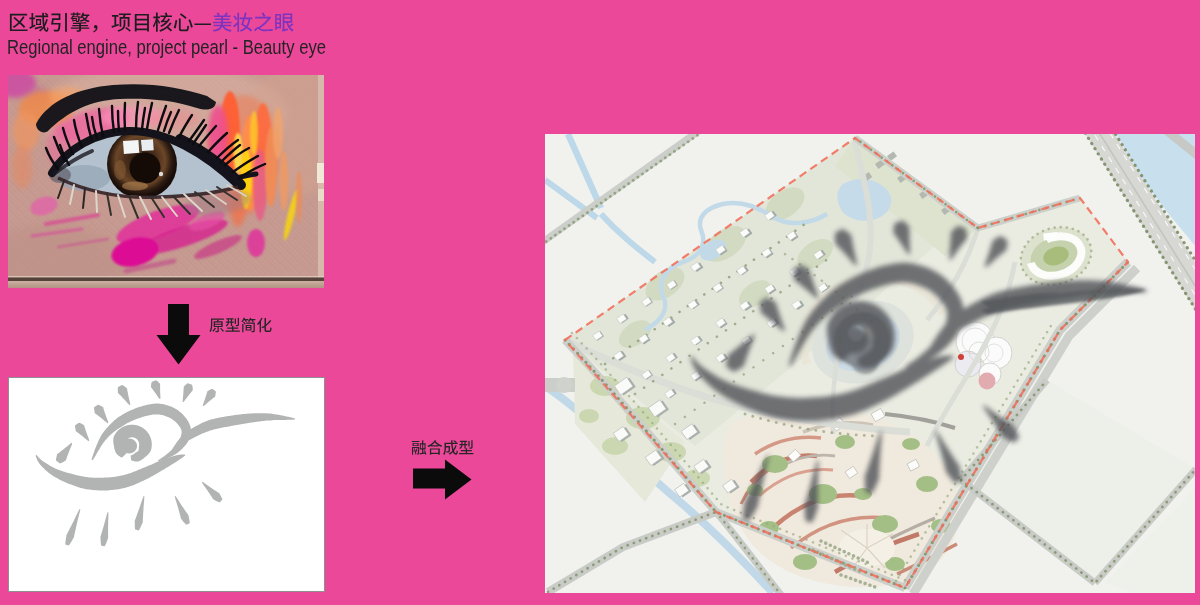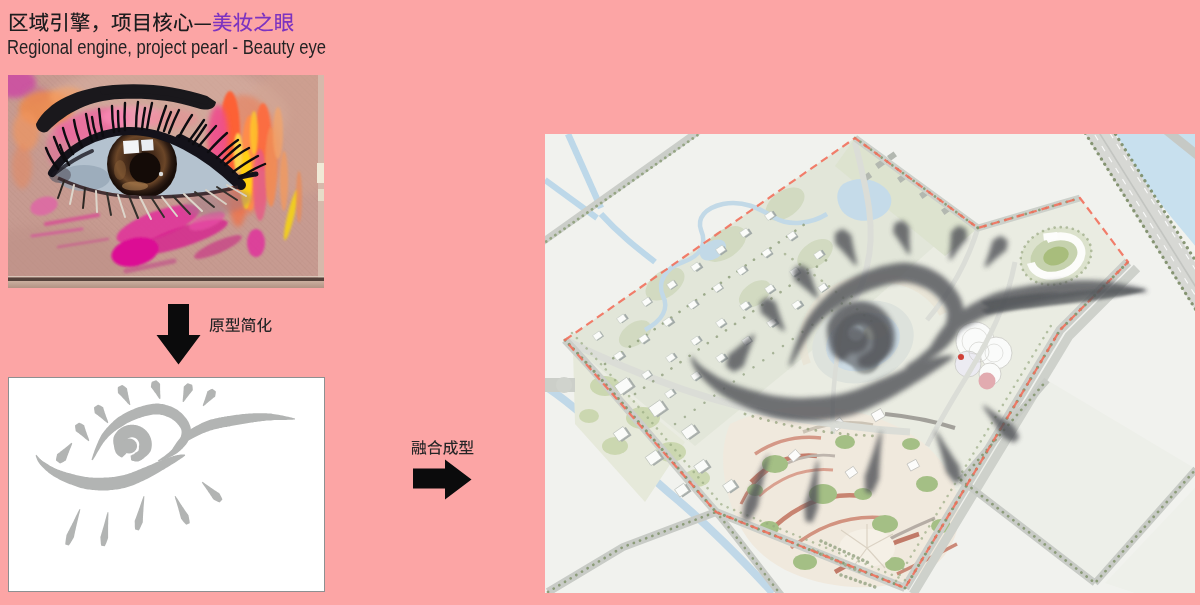"Regional engine, project pearl -" #page { background: #fca5a5 -> #ec4899 }
